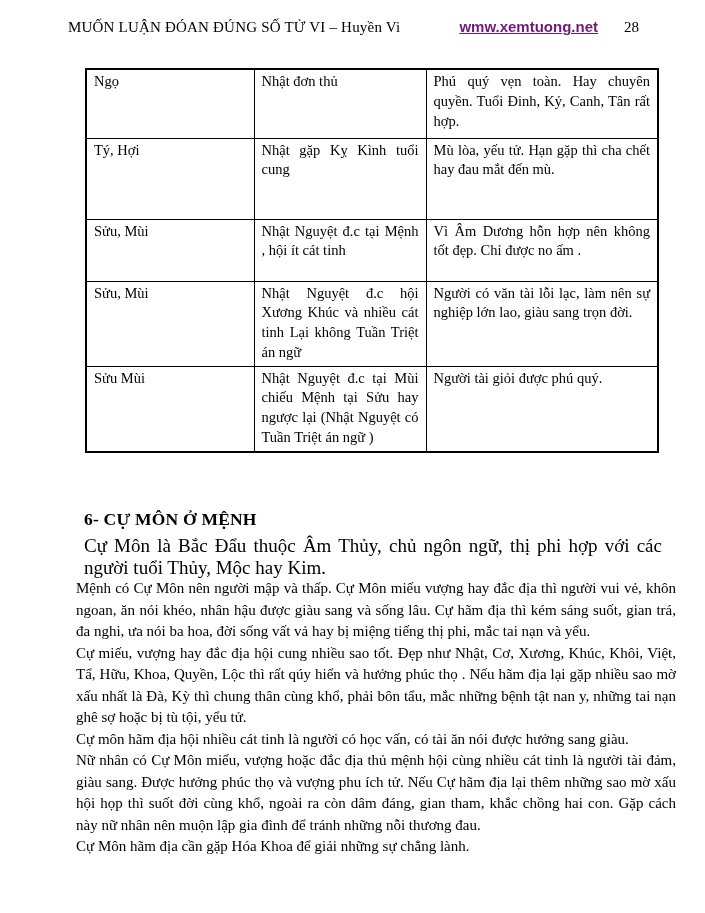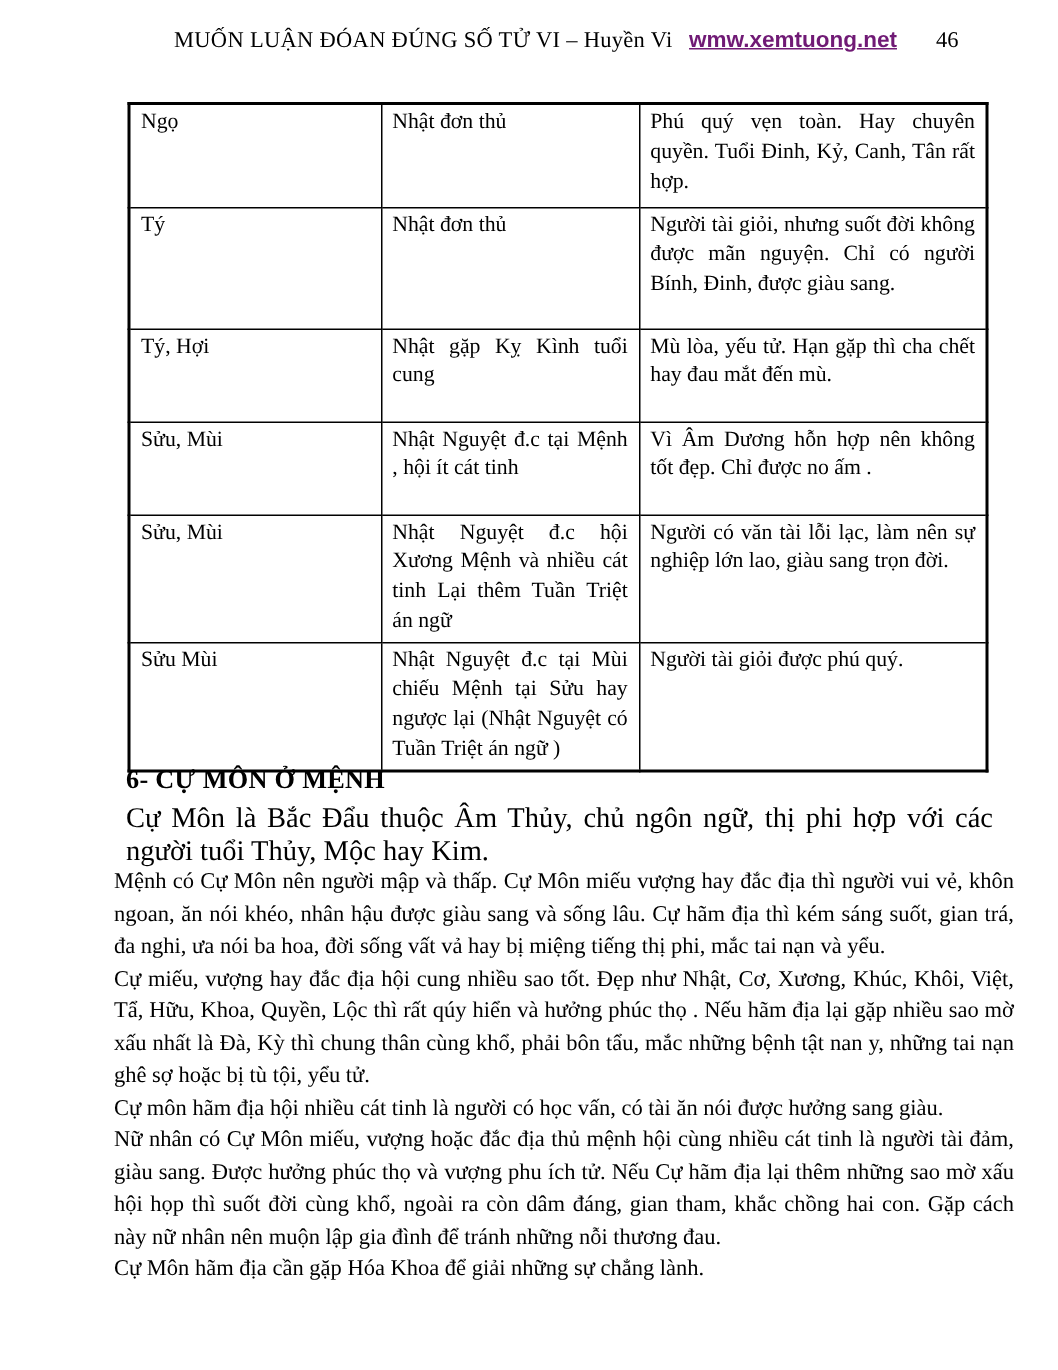"MUỐN LUẬN ĐÓAN ĐÚNG SỐ" .header { margin-left: 48px -> none }
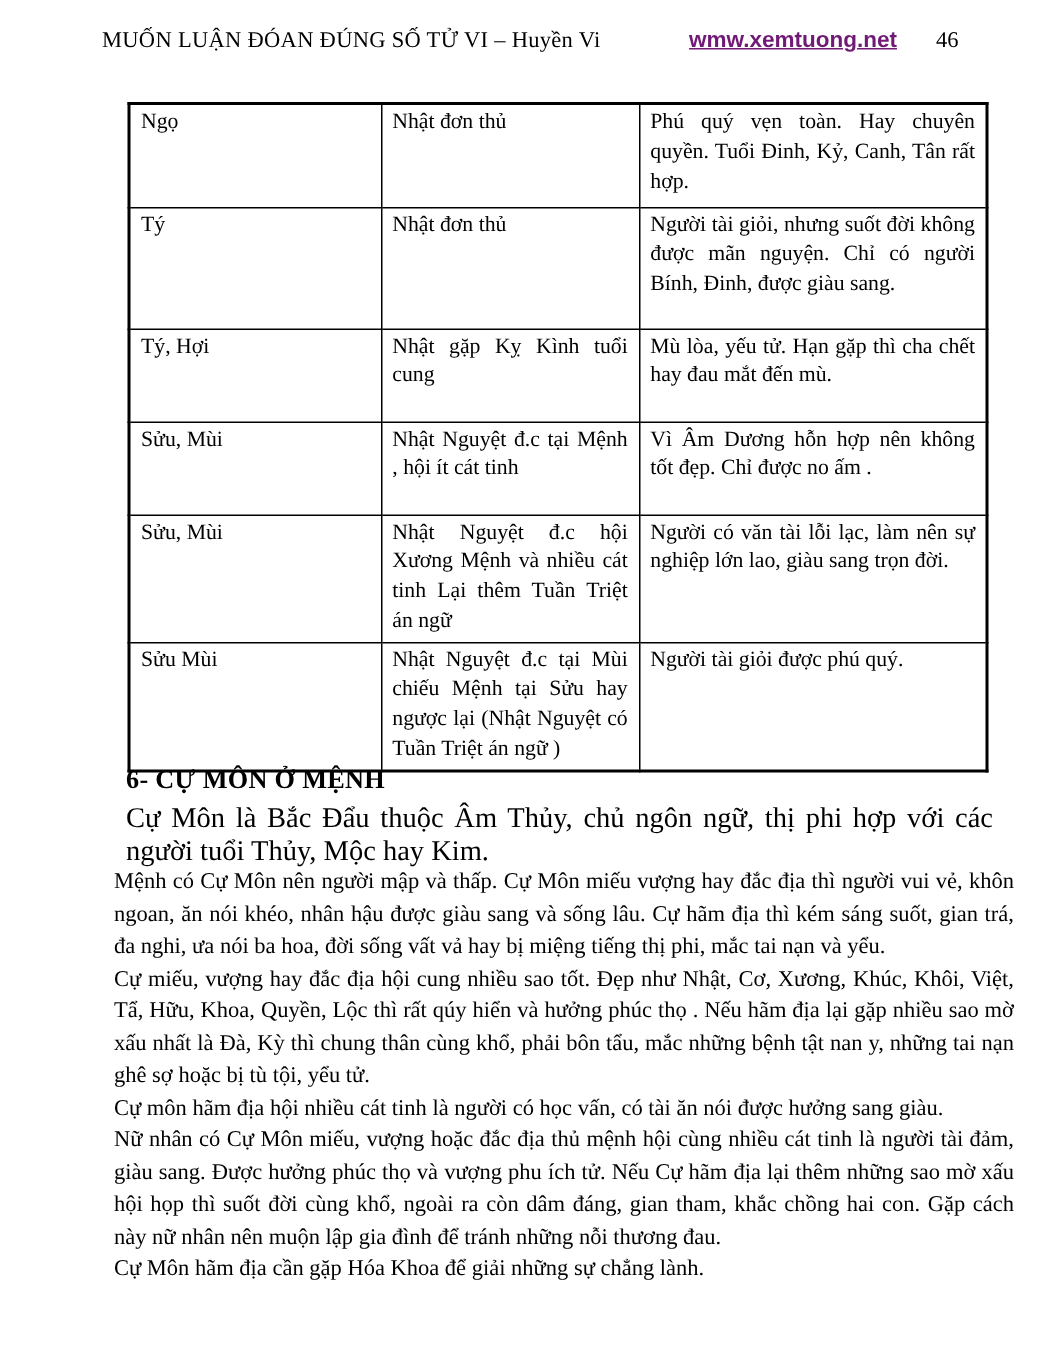"46" span.header-page { text: 46 -> 28 }
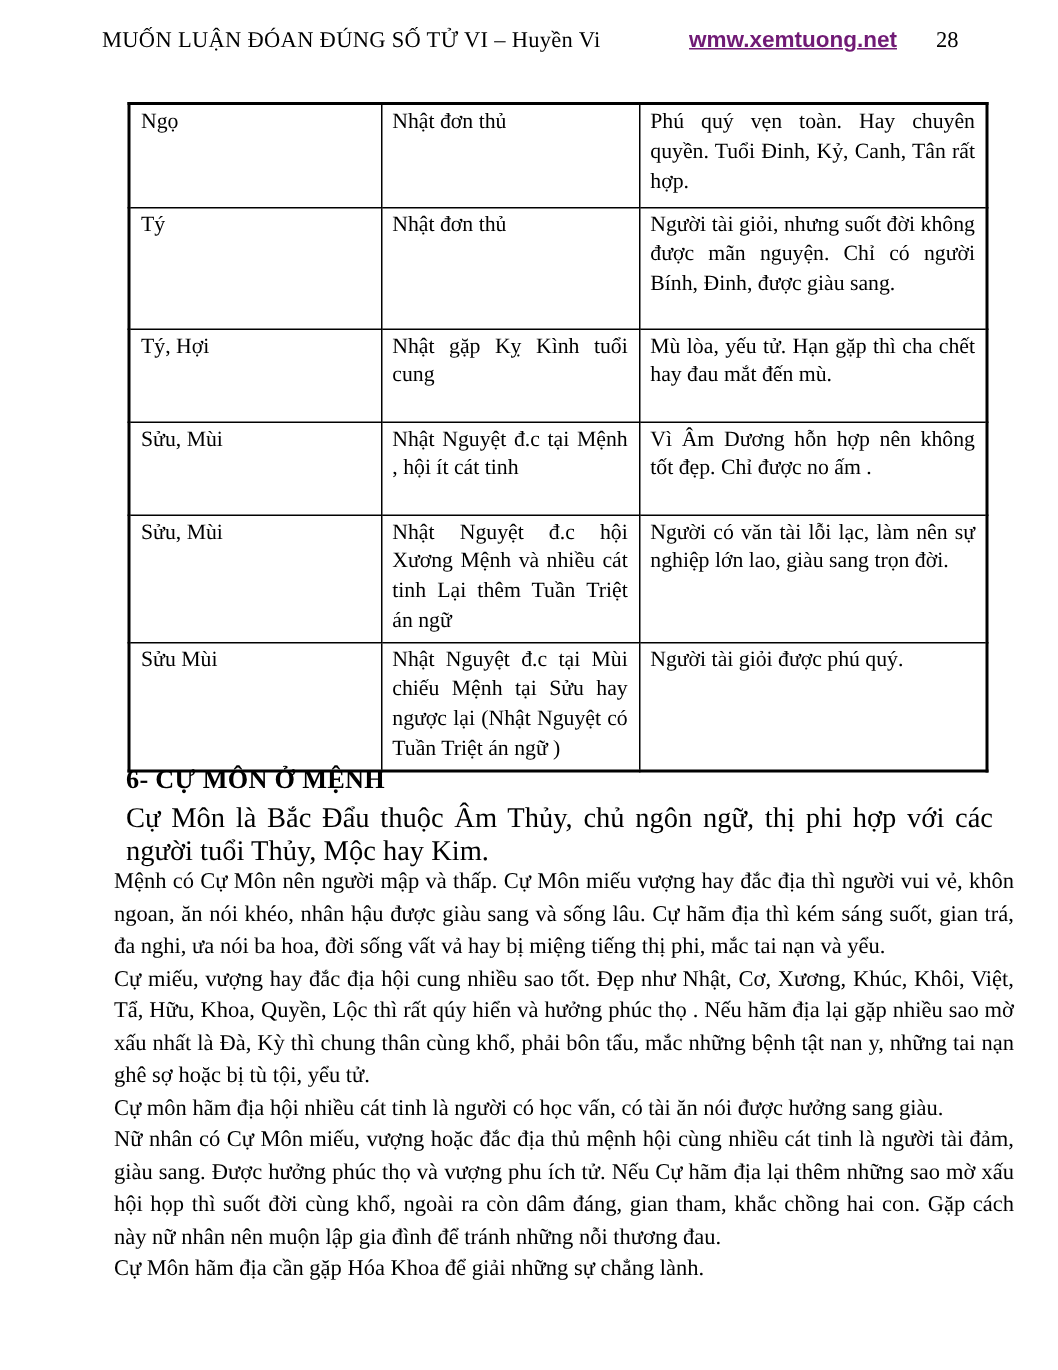"Tý" tr { html: <tr> <td>Tý</td> <td>Nhật đơn thủ</td> <td>Người tài giỏi, nhưng suốt đời không được mãn nguyện. Chỉ có người Bính, Đinh, được giàu sang.</td> </tr> -> none }
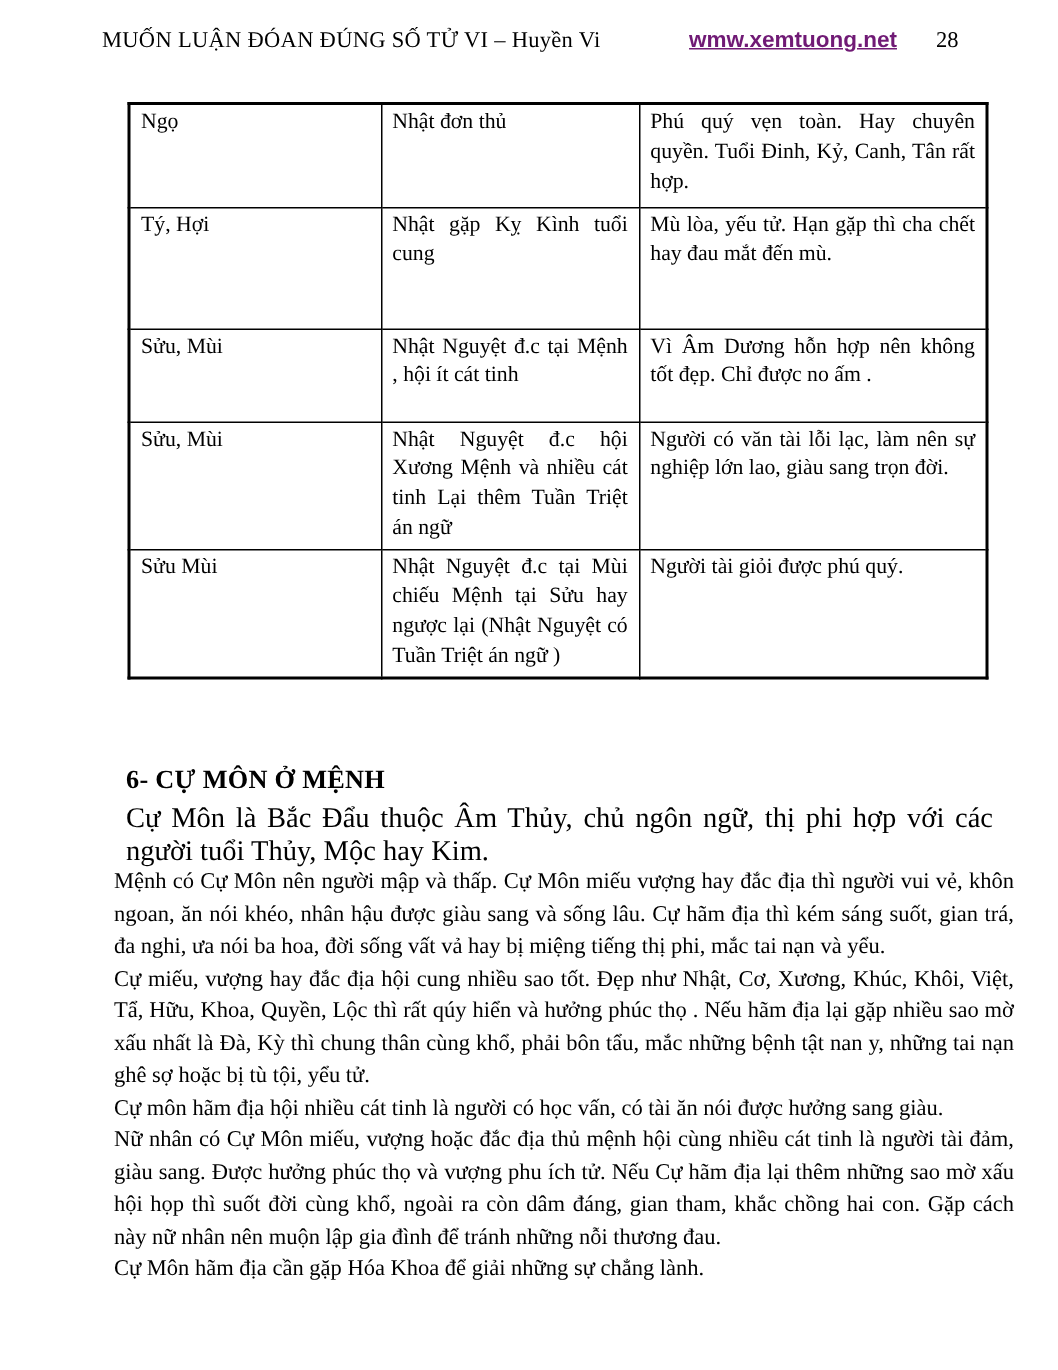"Nhật Nguyệt đ.c hội Xương" td.cell-condition { text: Mệnh và nhiều cát tinh Lại thêm -> Khúc và nhiều cát tinh Lại không }
